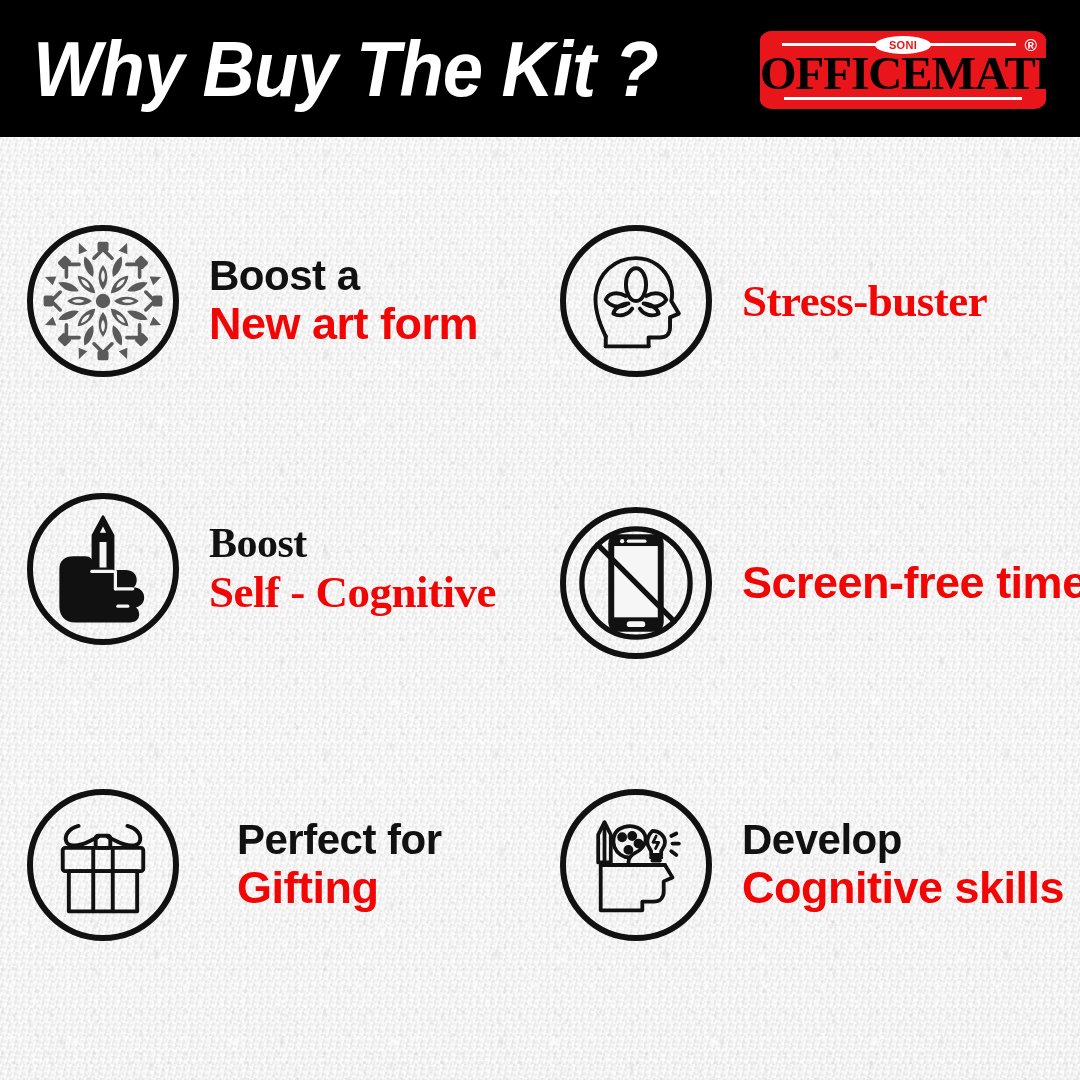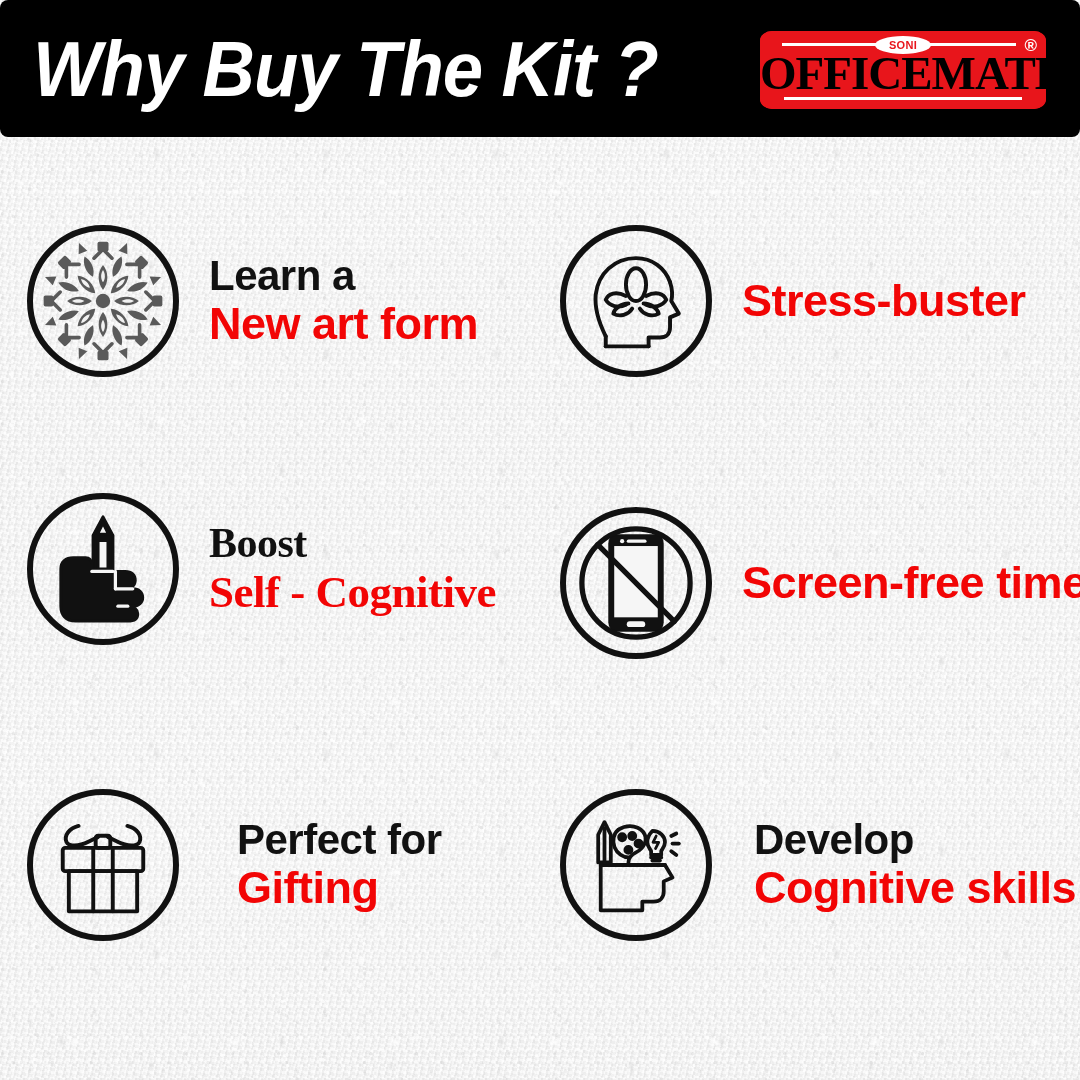"Why Buy The Kit ?" .header { border-radius: 8px -> none }
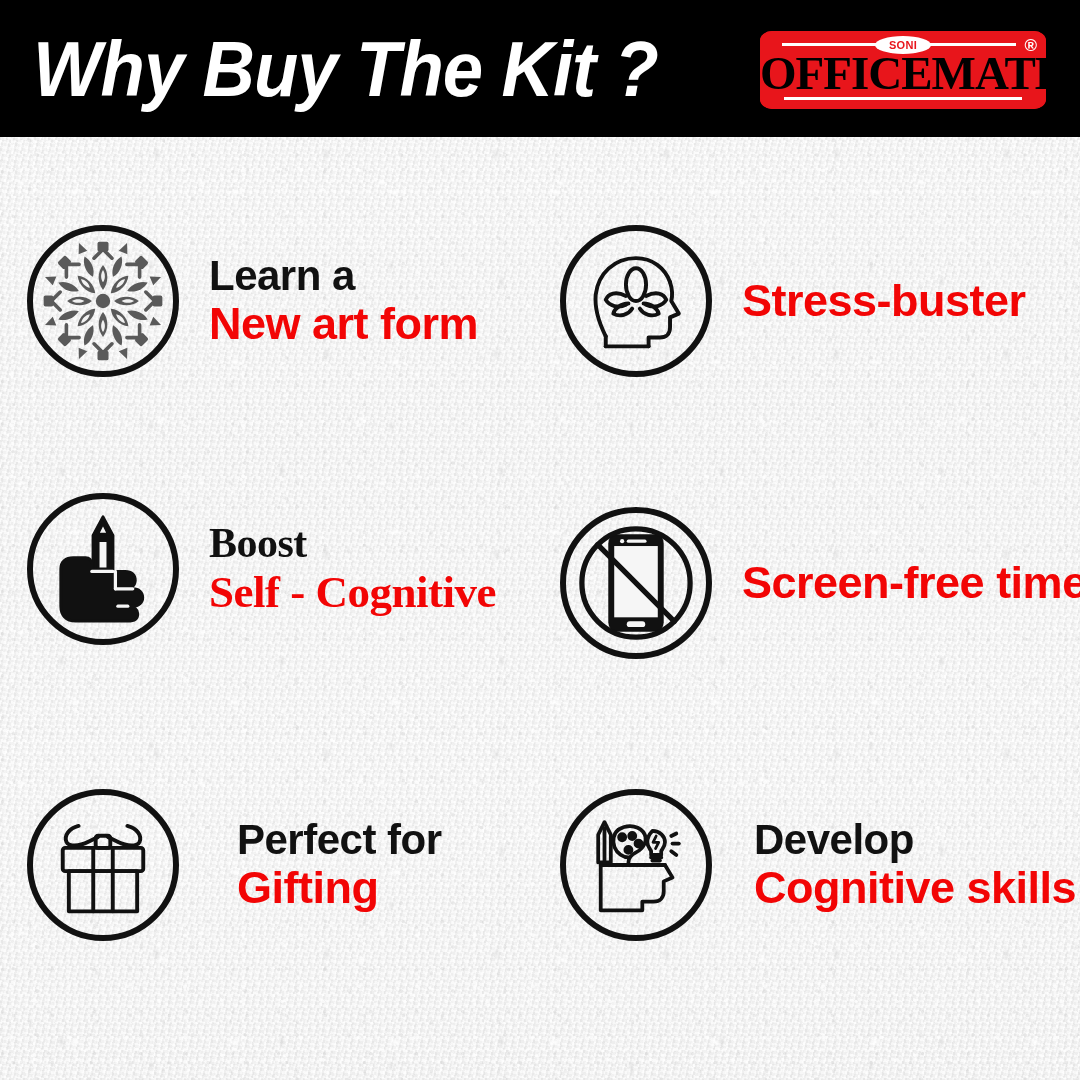"Learn a" div.line-top { text: Learn -> Boost }
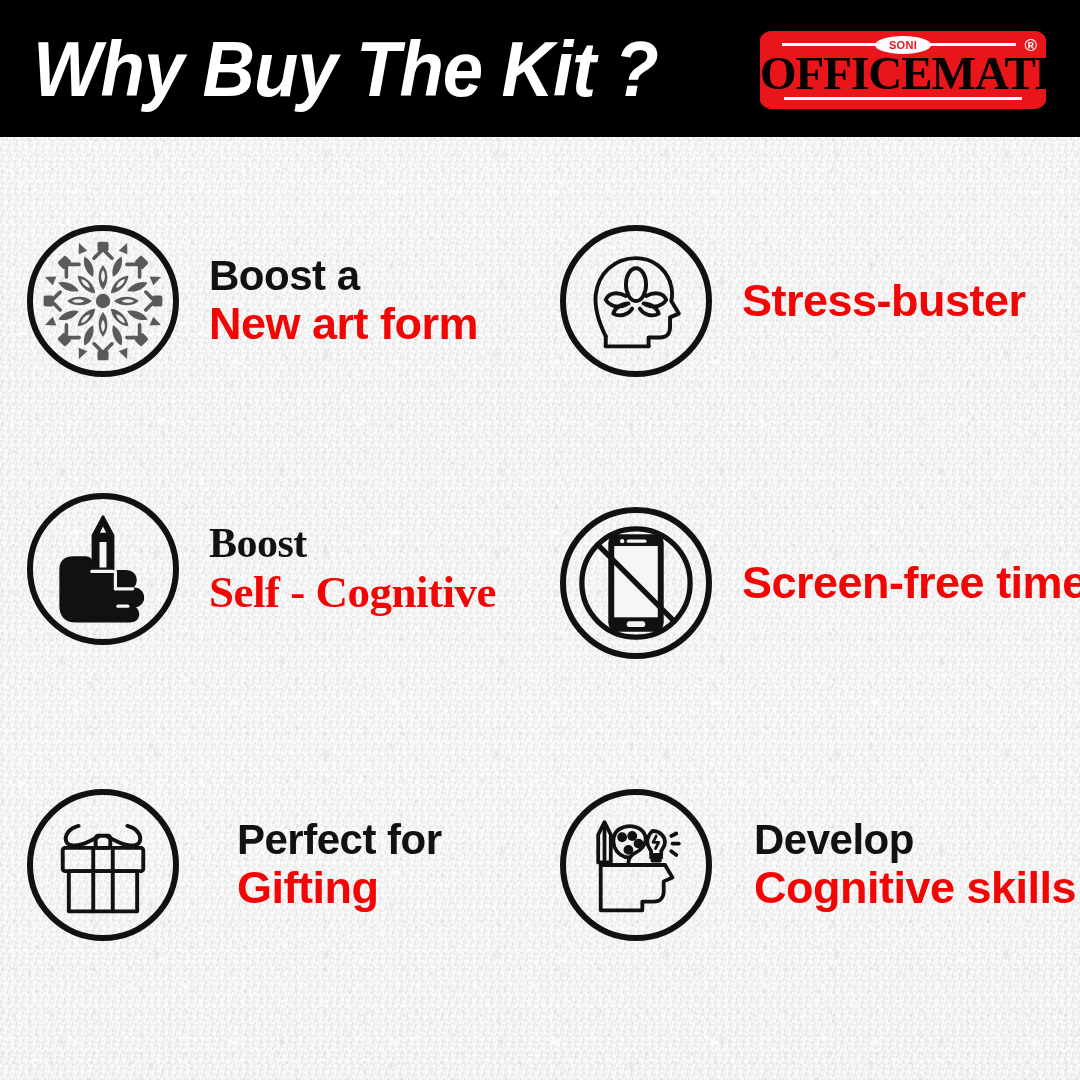"Stress-buster" #item-1 { font-family: none -> Liberation Serif, serif }
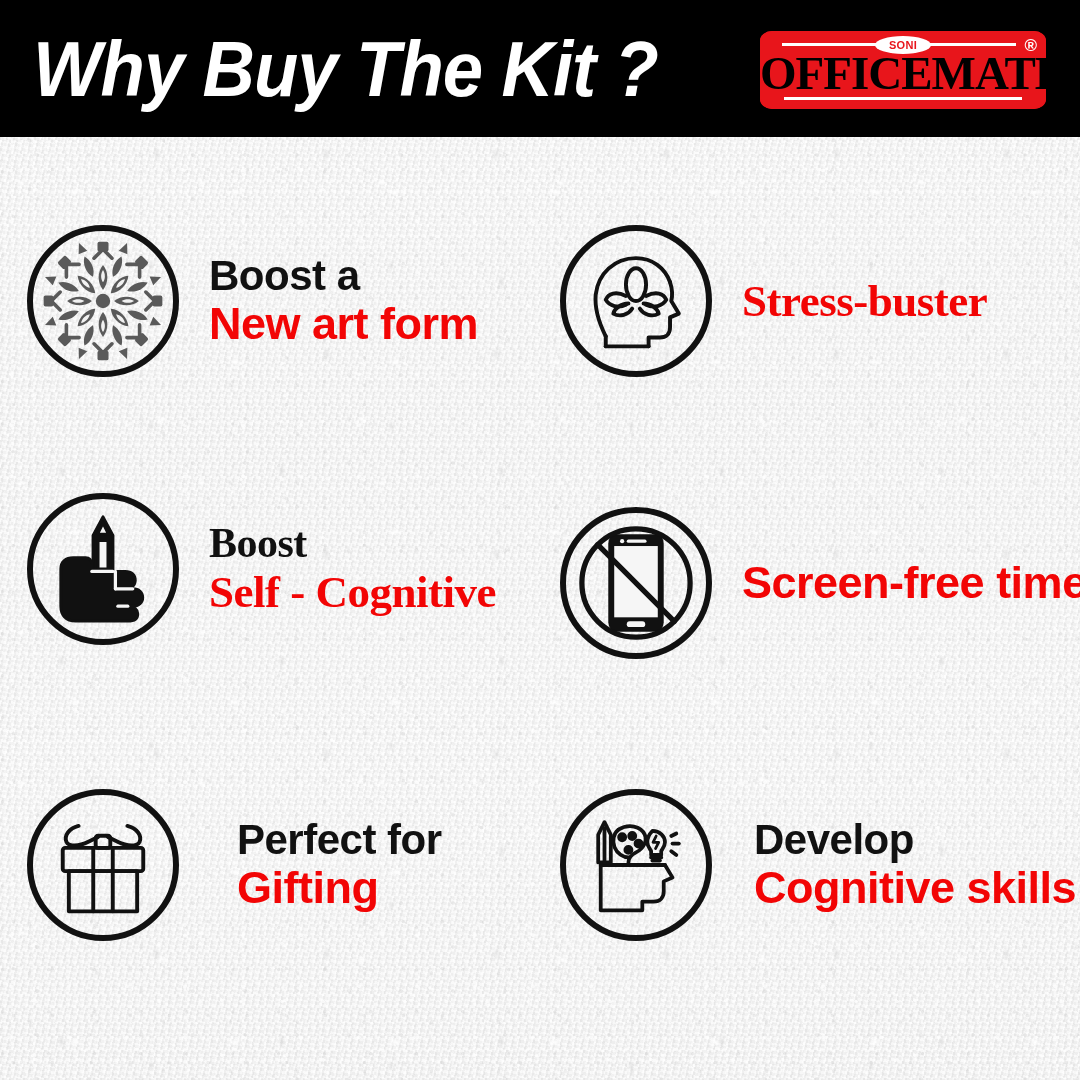"Develop" #item-5 { gap: 12px -> none }
